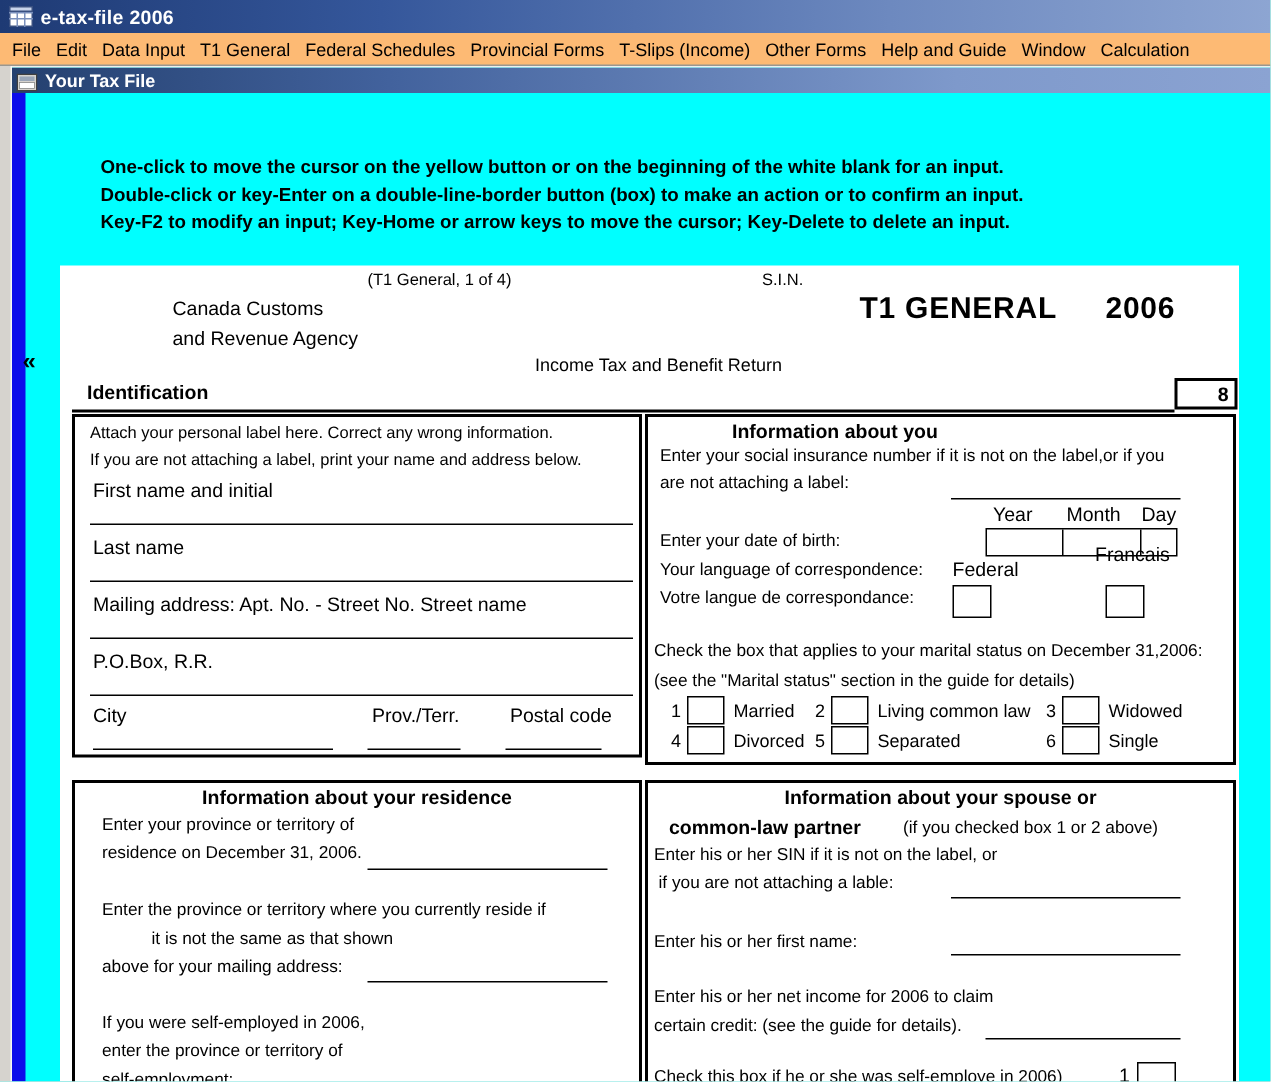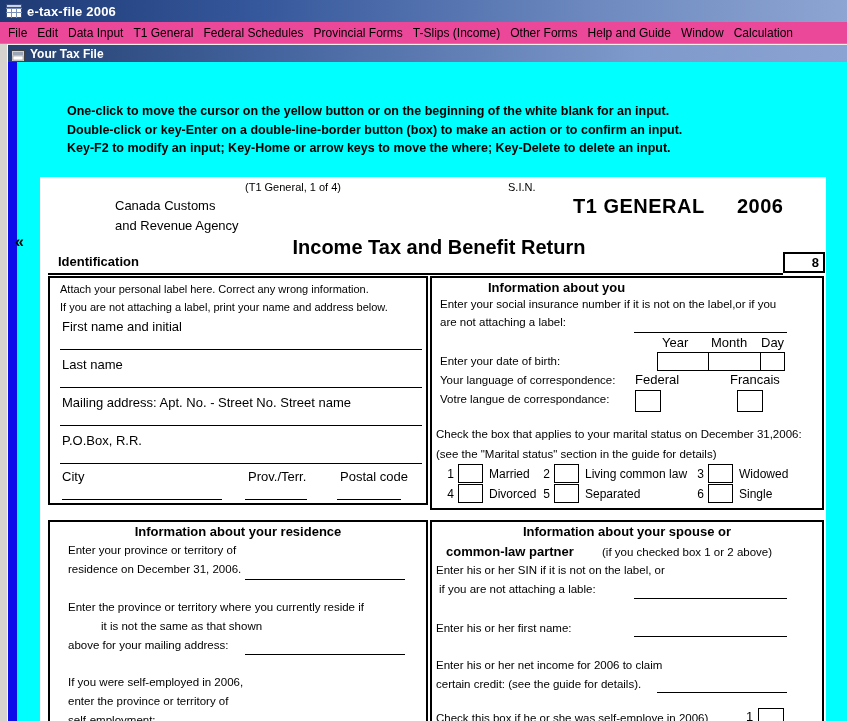"File" .menubar { background: #ec4899 -> #fdba74 }
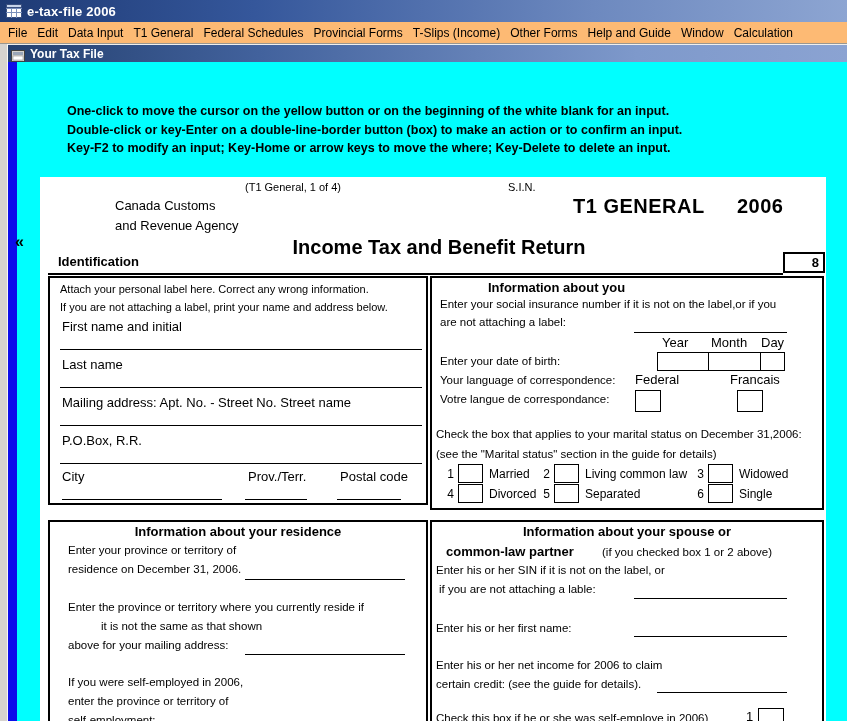"Key-F2 to modify an input;" div.instr { text: where -> cursor }
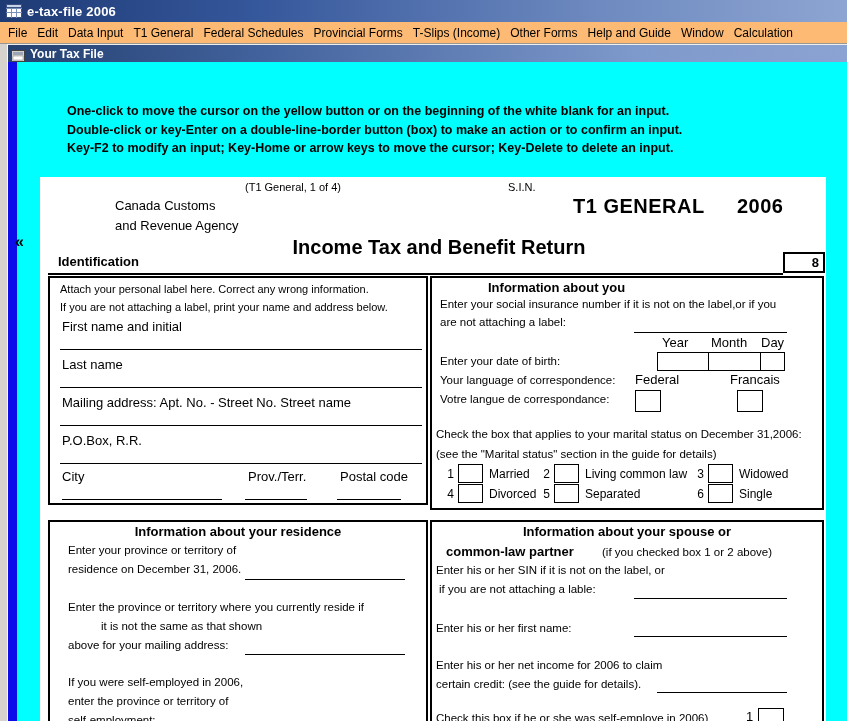"Income Tax and Benefit Return" .subtitle { font-size: 20px -> 12px; font-weight: bold -> normal }
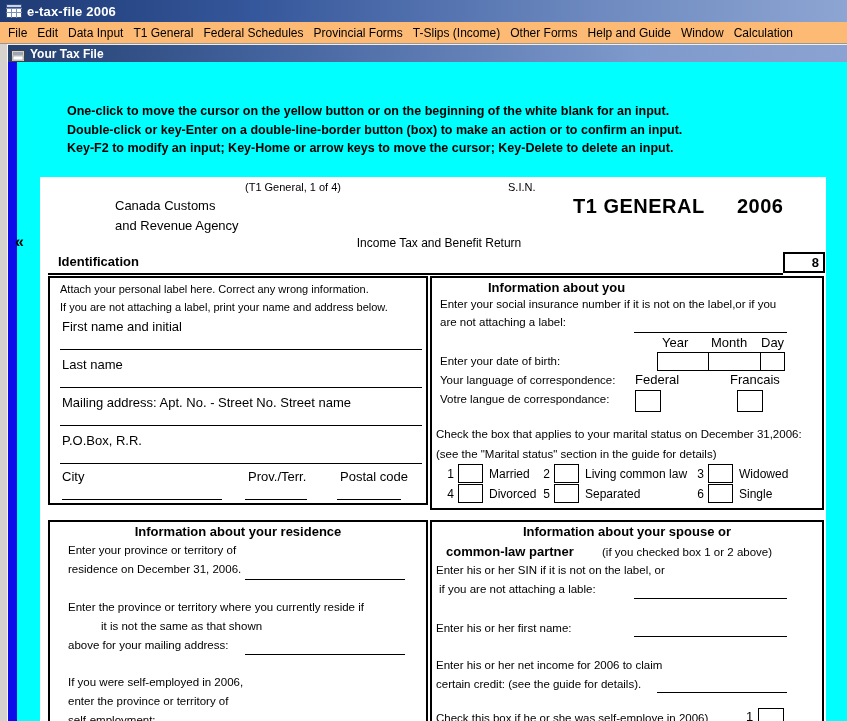"Francais" div.t { top: 94px -> 84px }
